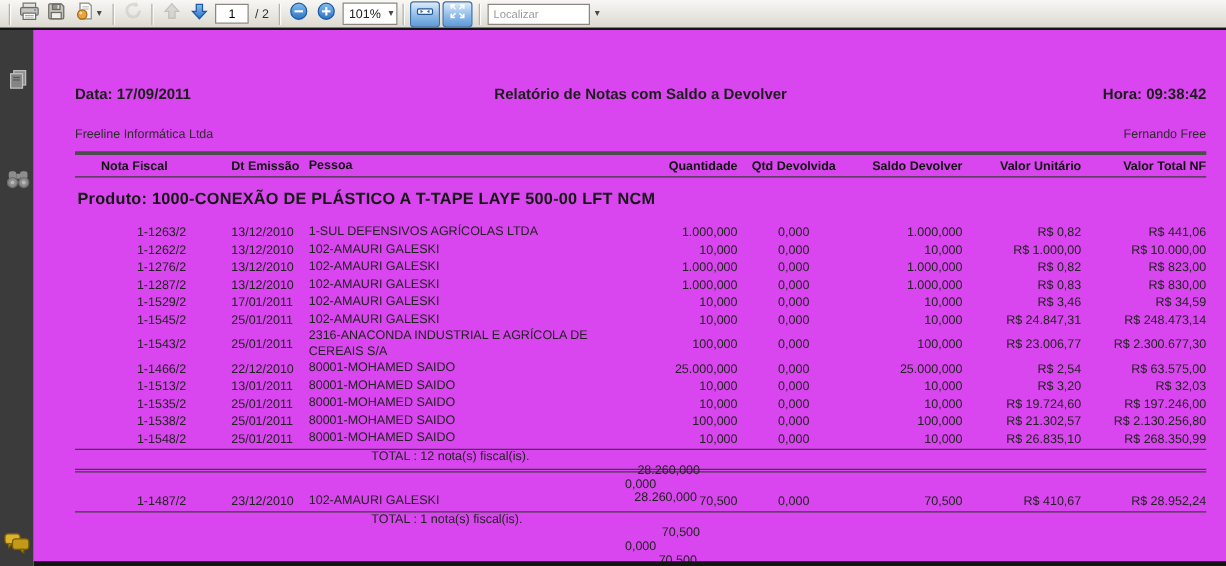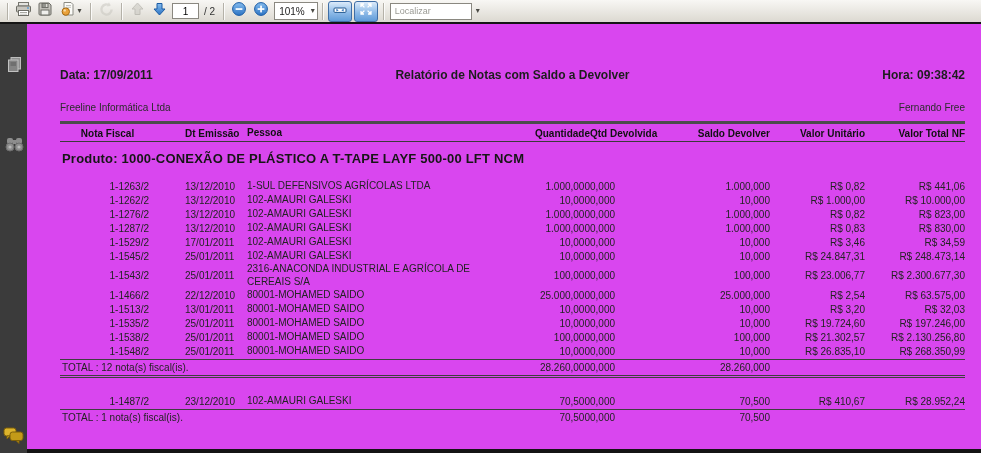"Qtd Devolvida" .c-dev { text-align: left -> center }
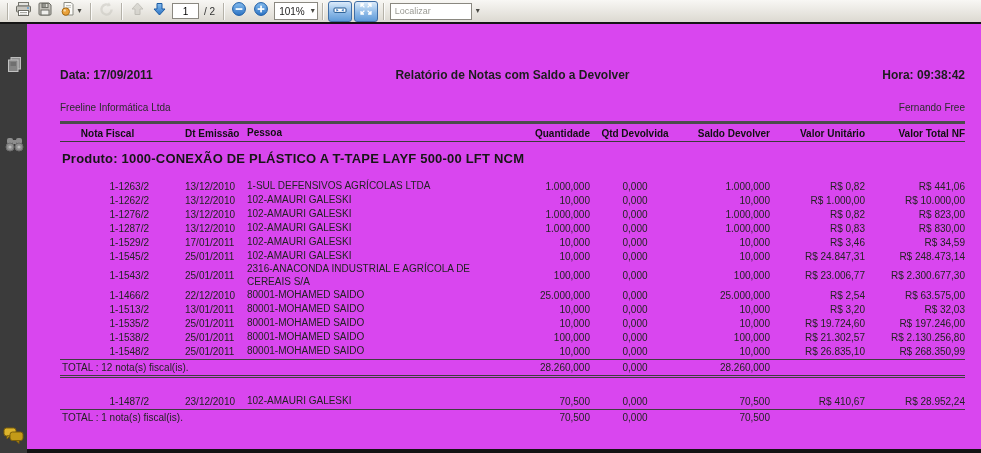"TOTAL : 12 nota(s) fiscal(is)." .total-row { flex-direction: none -> column }
